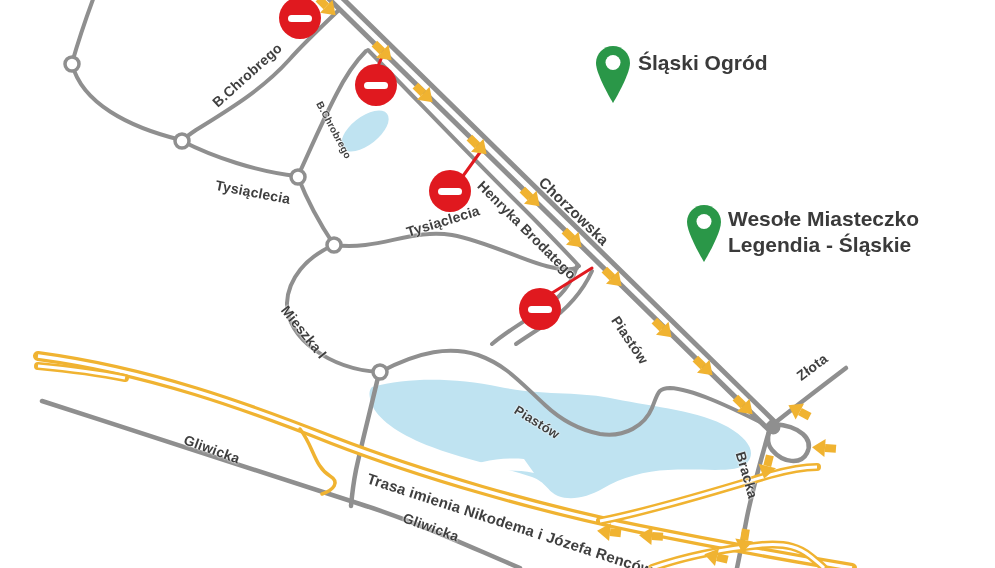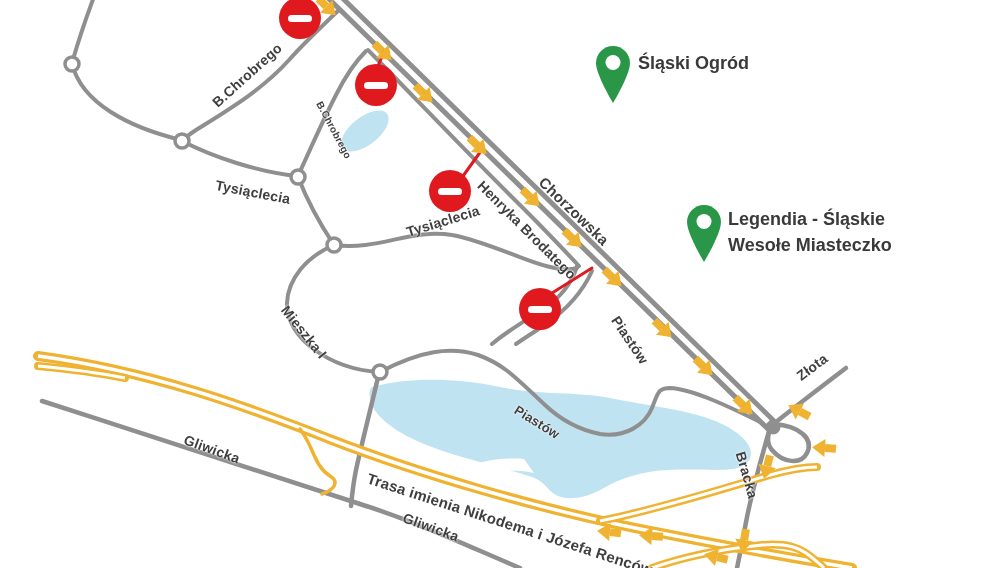"Śląski Ogród" .poi-label { font-size: 18px -> 21px }
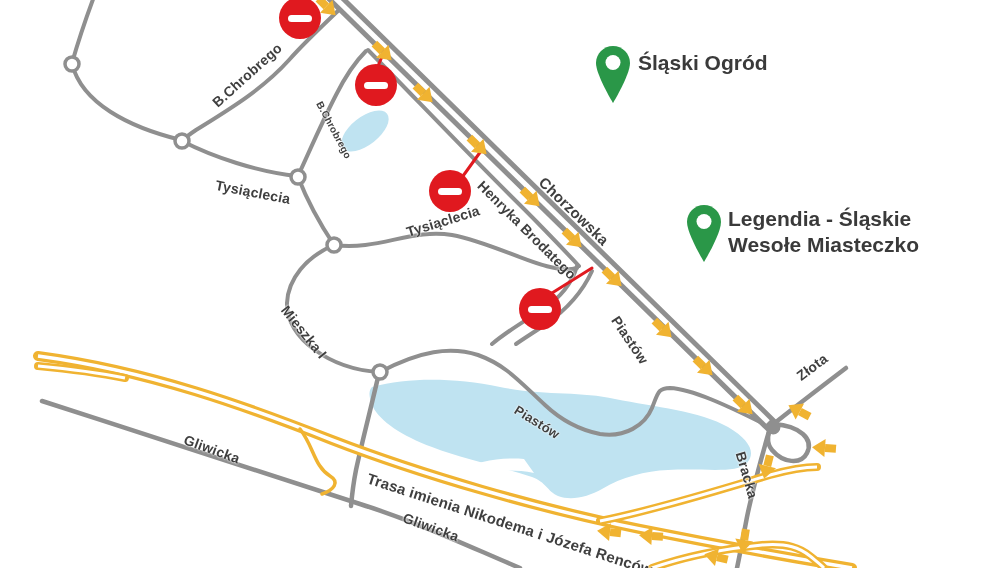"Legendia - Śląskie" div { order: before "Wesołe Miasteczko" -> after "Wesołe Miasteczko" }
